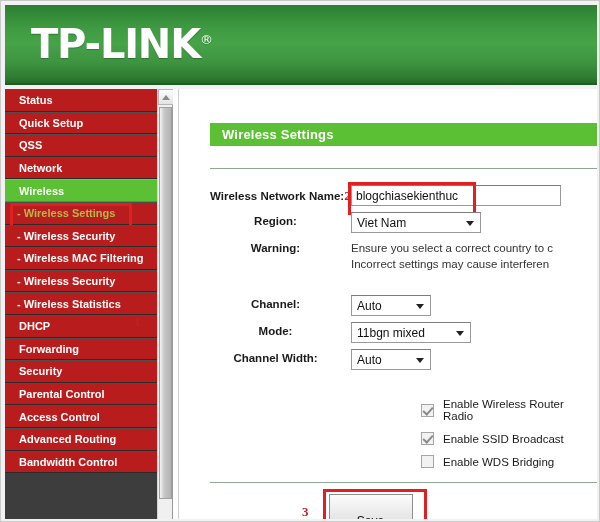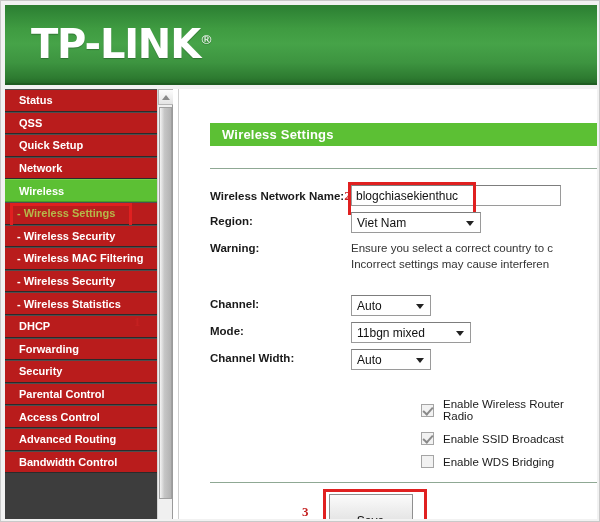"QSS" div.nav-item { order: before "Quick Setup" -> after "Quick Setup" }
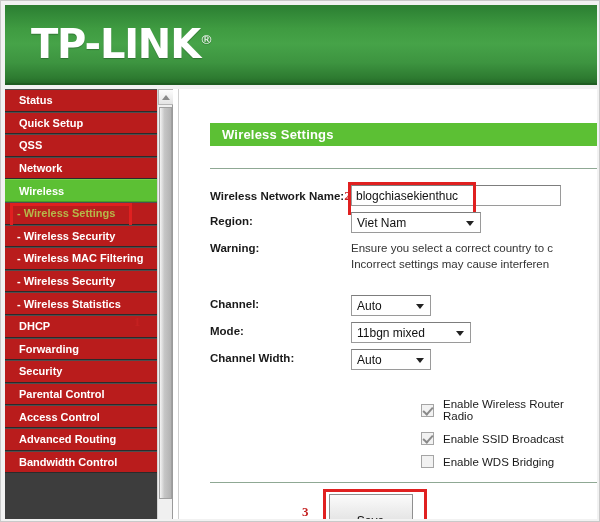"Wireless Network Name:2" .lbl { text-align: left -> center }
